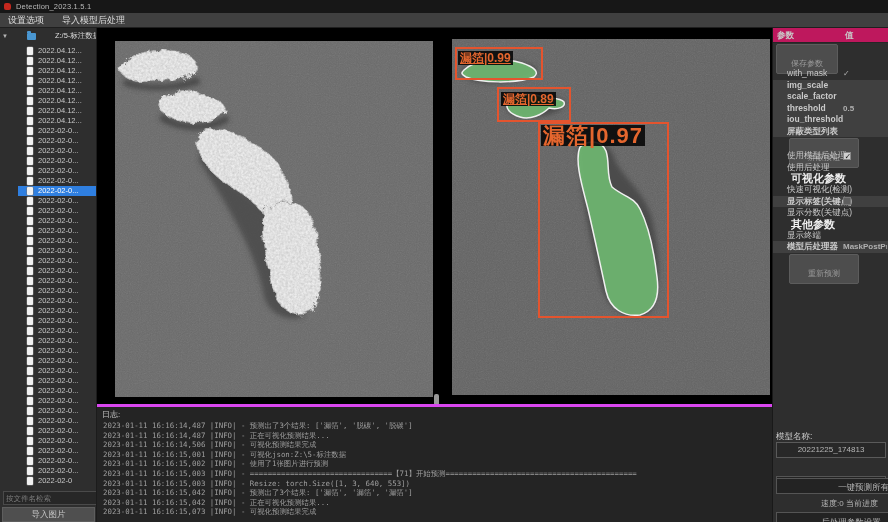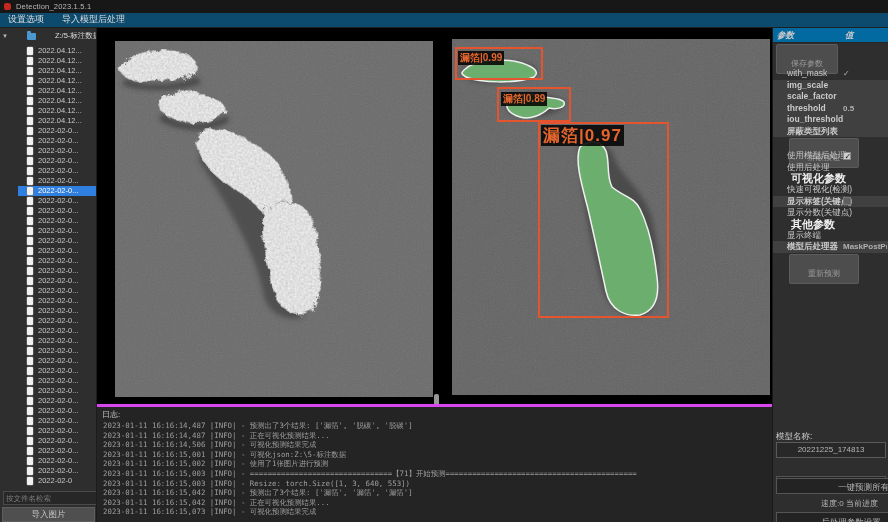"设置选项" .menubar { align-items: flex-end -> center; background: #0c4a6e -> #404040 }
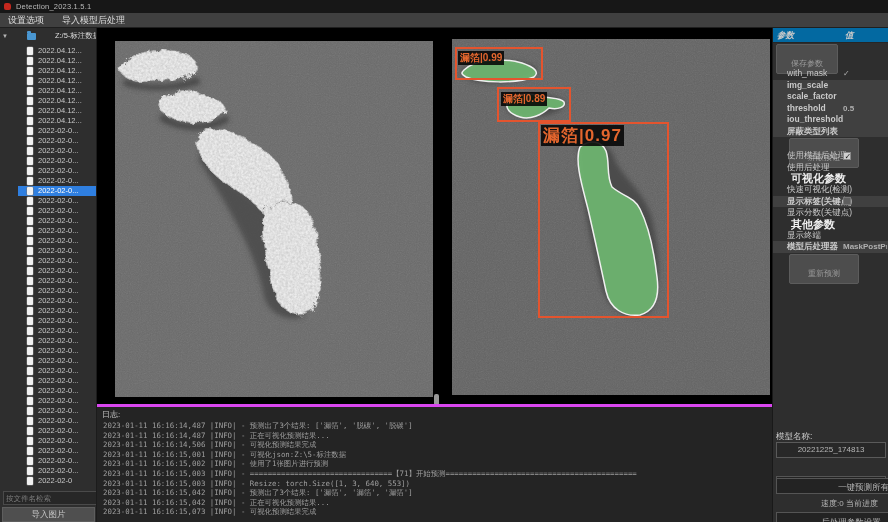"参数" .p-header { background: #0369a1 -> #be185d; font-style: italic -> none }
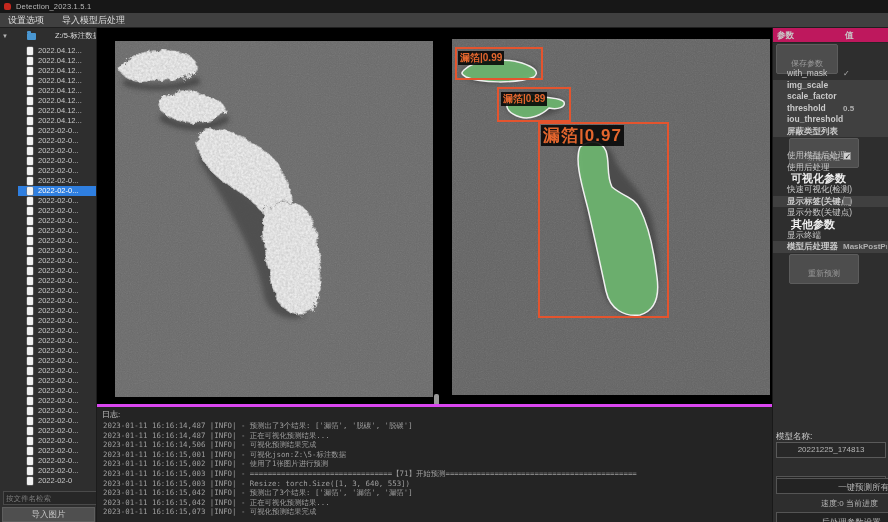"漏箔|0.99" .det-label.small { font-size: 10px -> 12px; text-decoration: none -> underline }
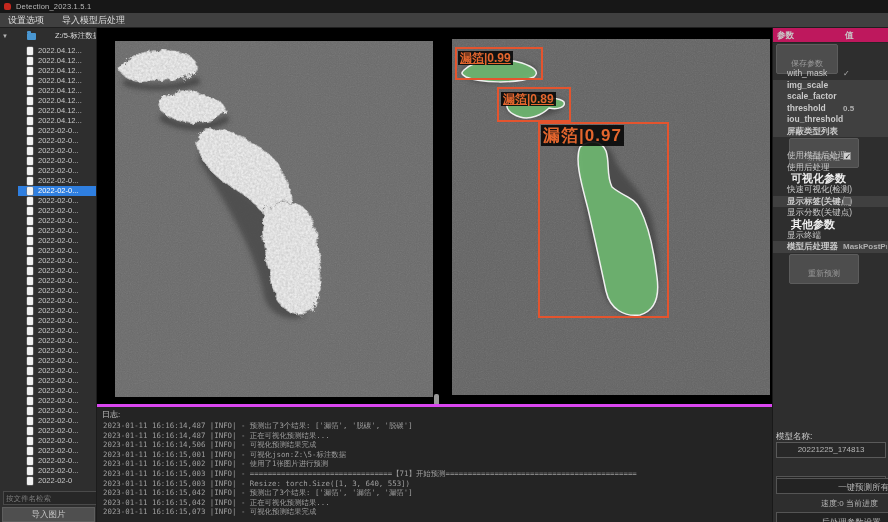"漏箔|0.97" .det-label.big { font-size: 17px -> 22px }
